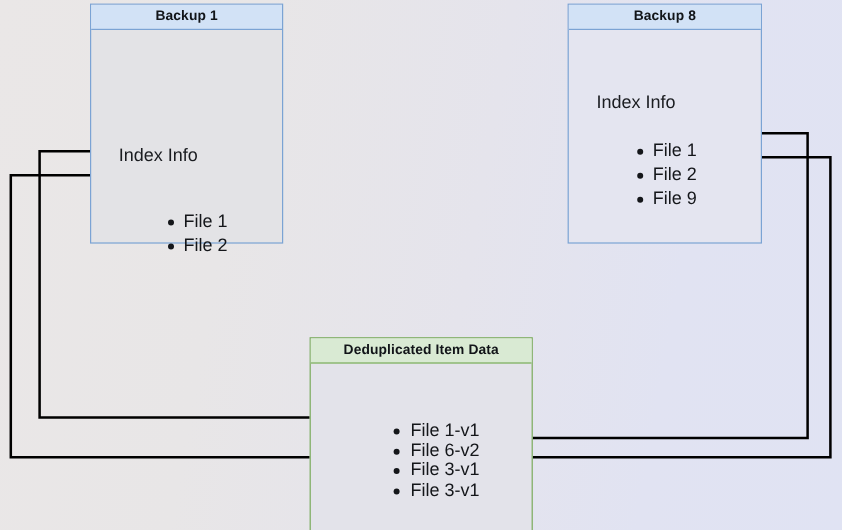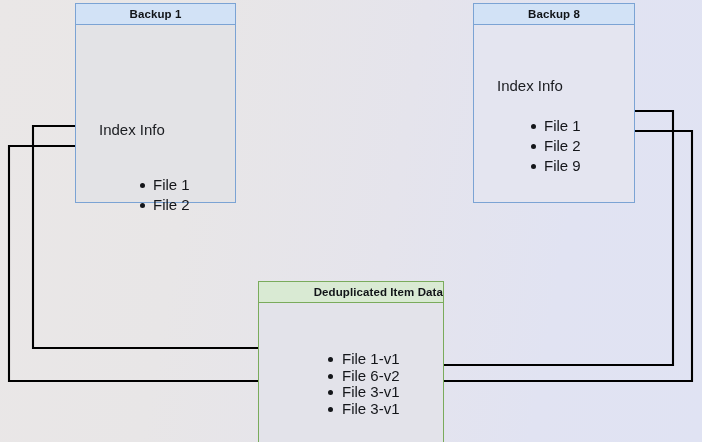"Deduplicated Item Data" .node-box.green > .box-header { text-align: right -> none }
